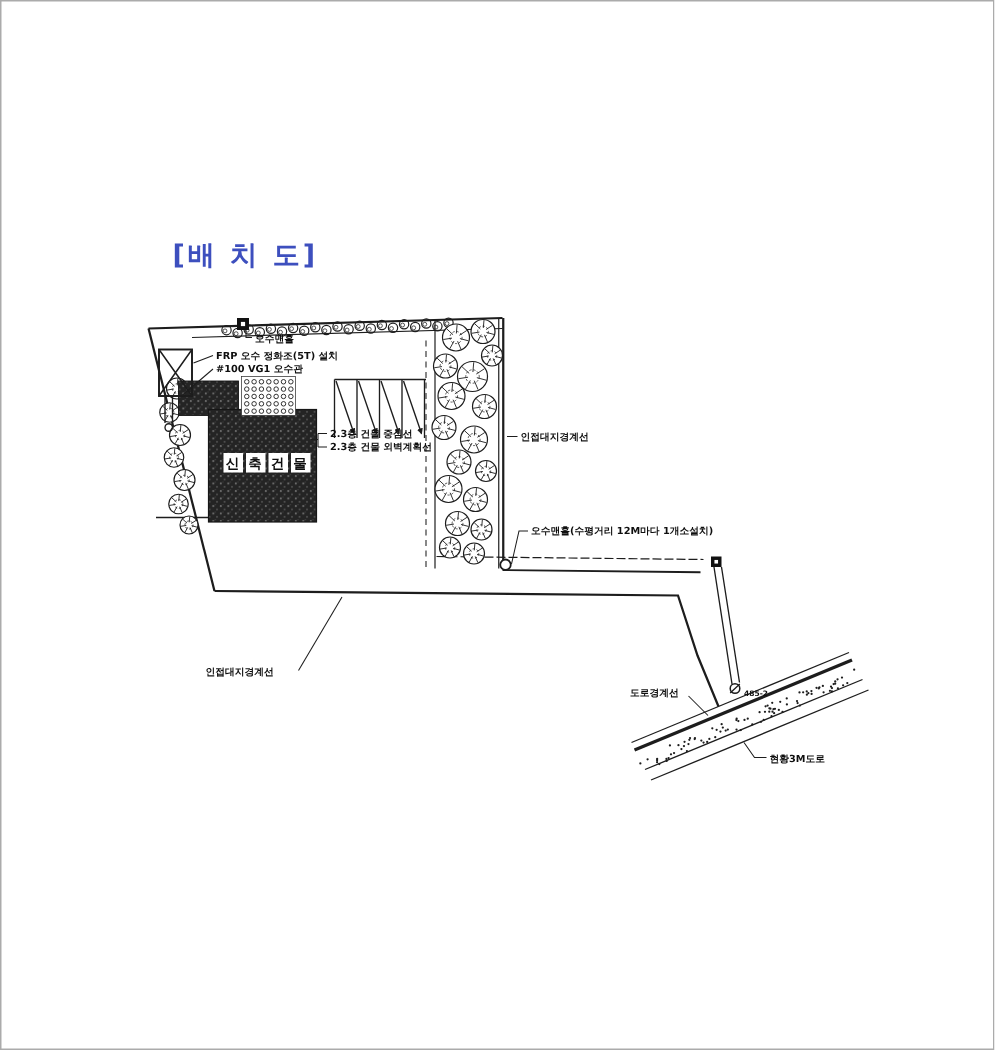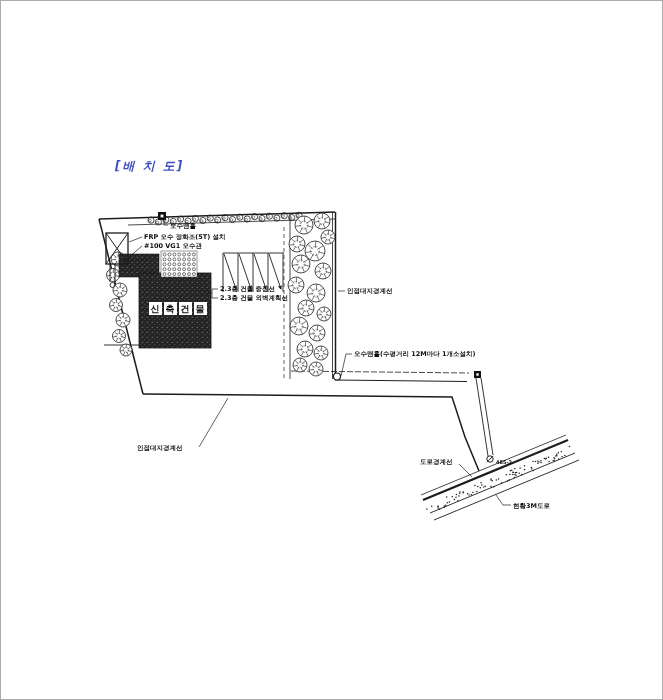"[배 치 도]" #plan-title { font-size: 12px -> 18px; font-style: italic -> none }
